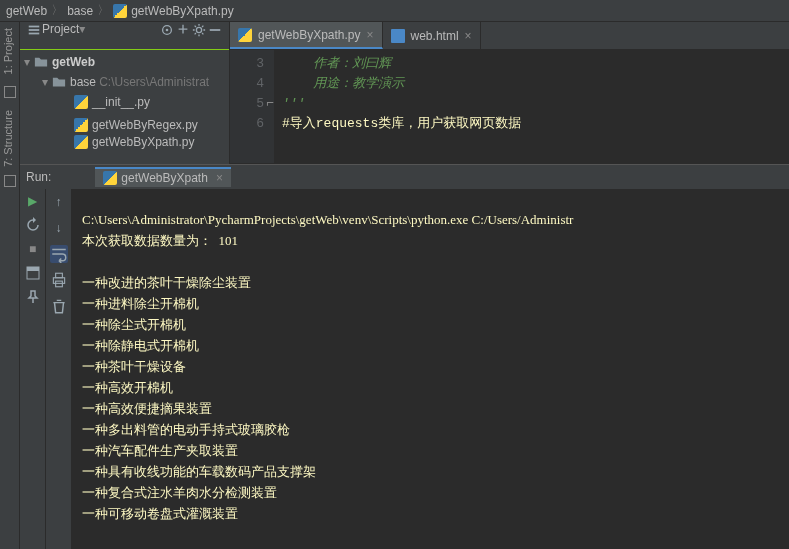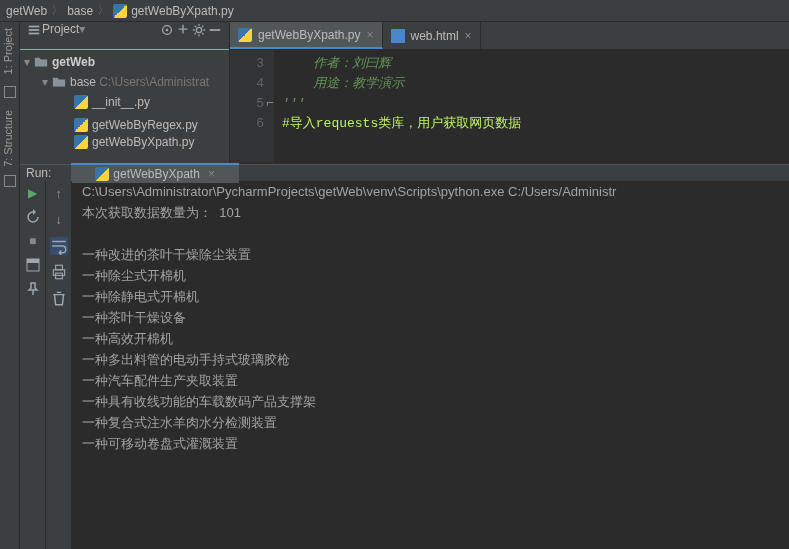"#导入requests类库，用户获取网页数据" .code .gray { color: #bef264 -> #fef9c3 }
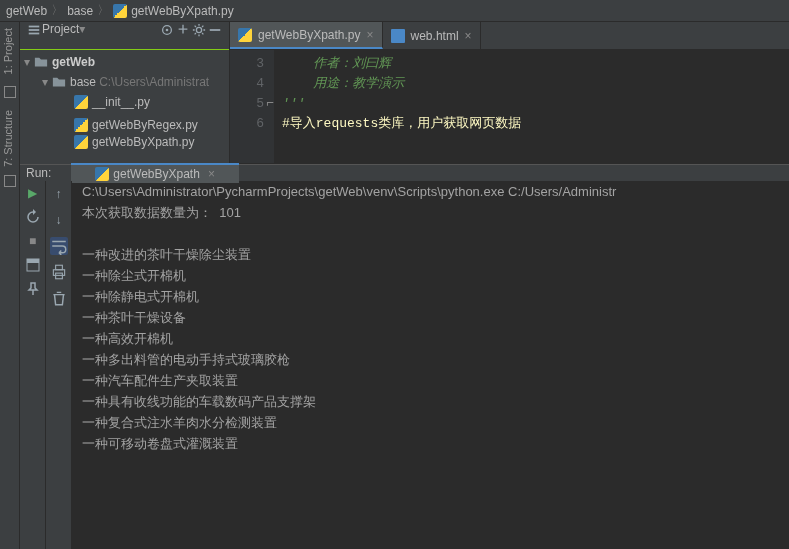"Run:" .run-header { gap: 20px -> 8px; height: 16px -> 24px }
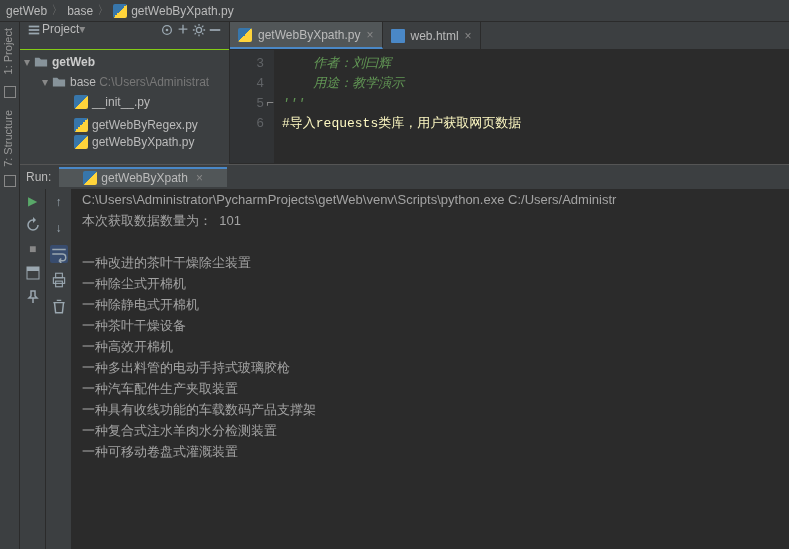"getWebByXpath" .run-header .run-tab { margin-left: none -> 36px; padding: 2px 24px -> 2px 8px }
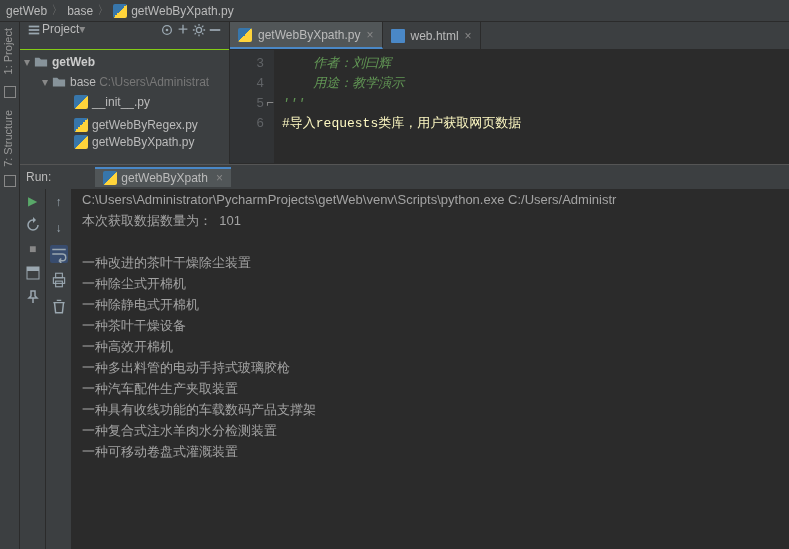"C:\Users\Administrator\PycharmProjects\g" .console { color: #a3a3a3 -> #fef9c3; font-family: Liberation Sans, sans-serif -> Liberation Serif, serif; padding: 0 10px -> 20px 10px }
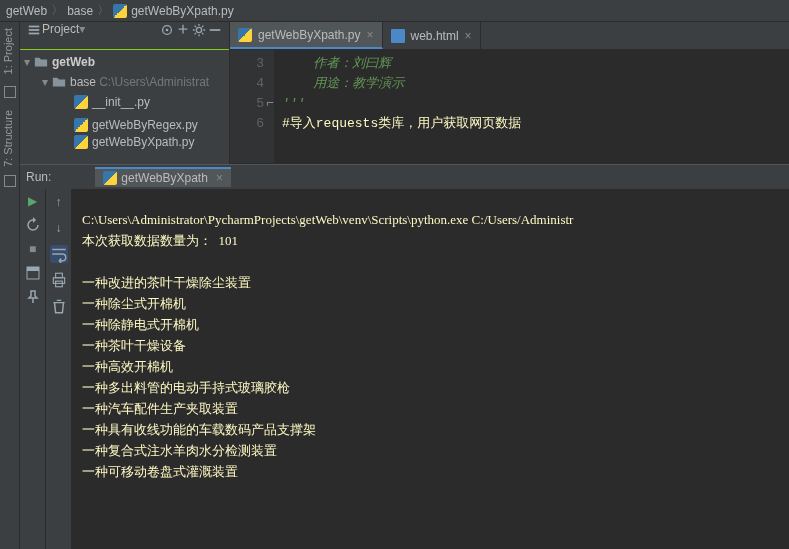"一种进料除尘开棉机" div.line { html: none -> <div>一种进料除尘开棉机</div> }
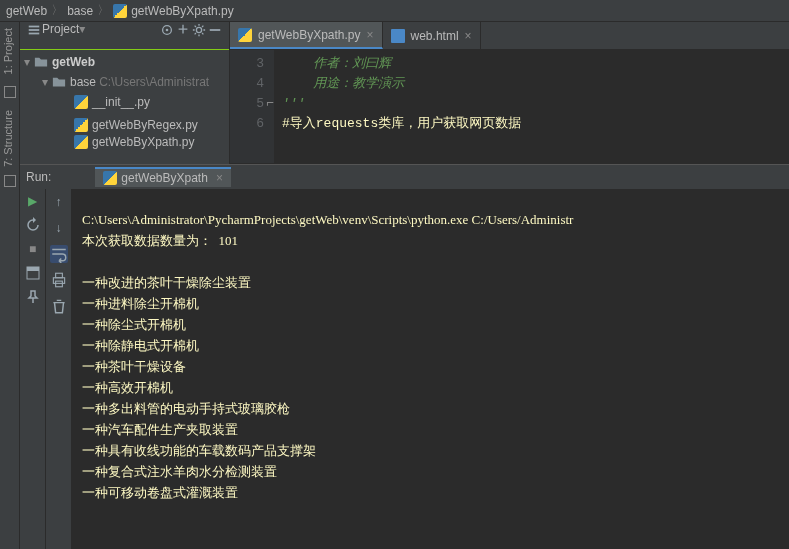"一种高效便捷摘果装置" div.line { html: none -> <div>一种高效便捷摘果装置</div> }
